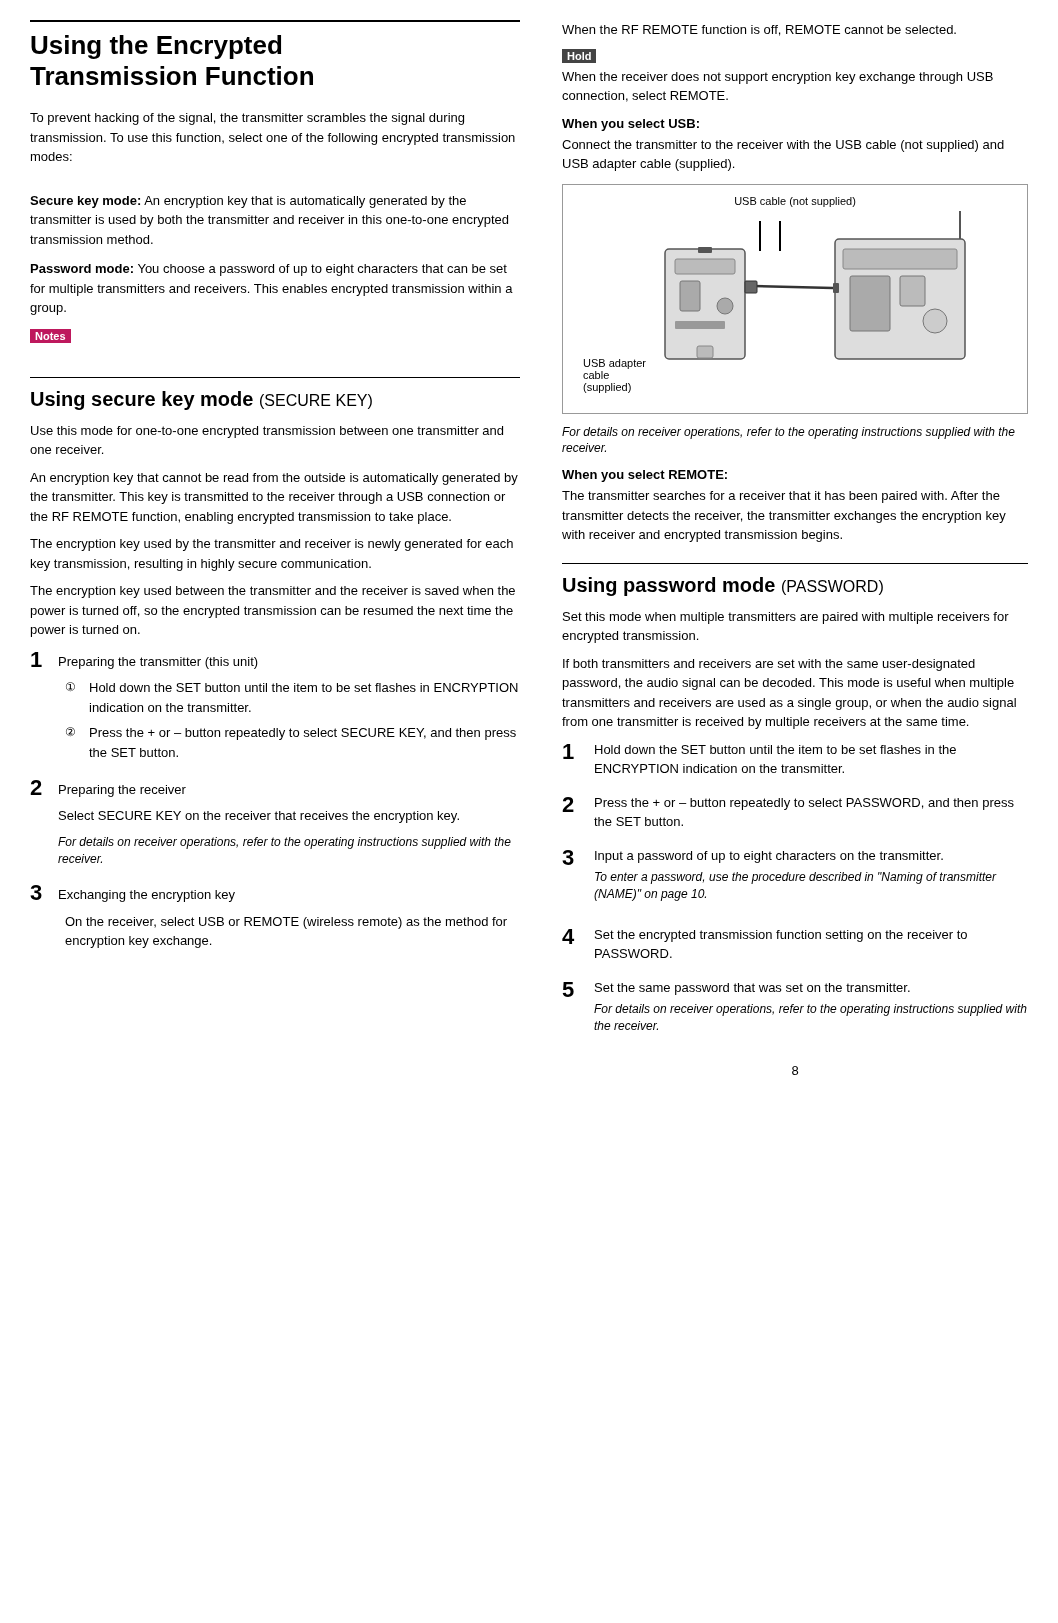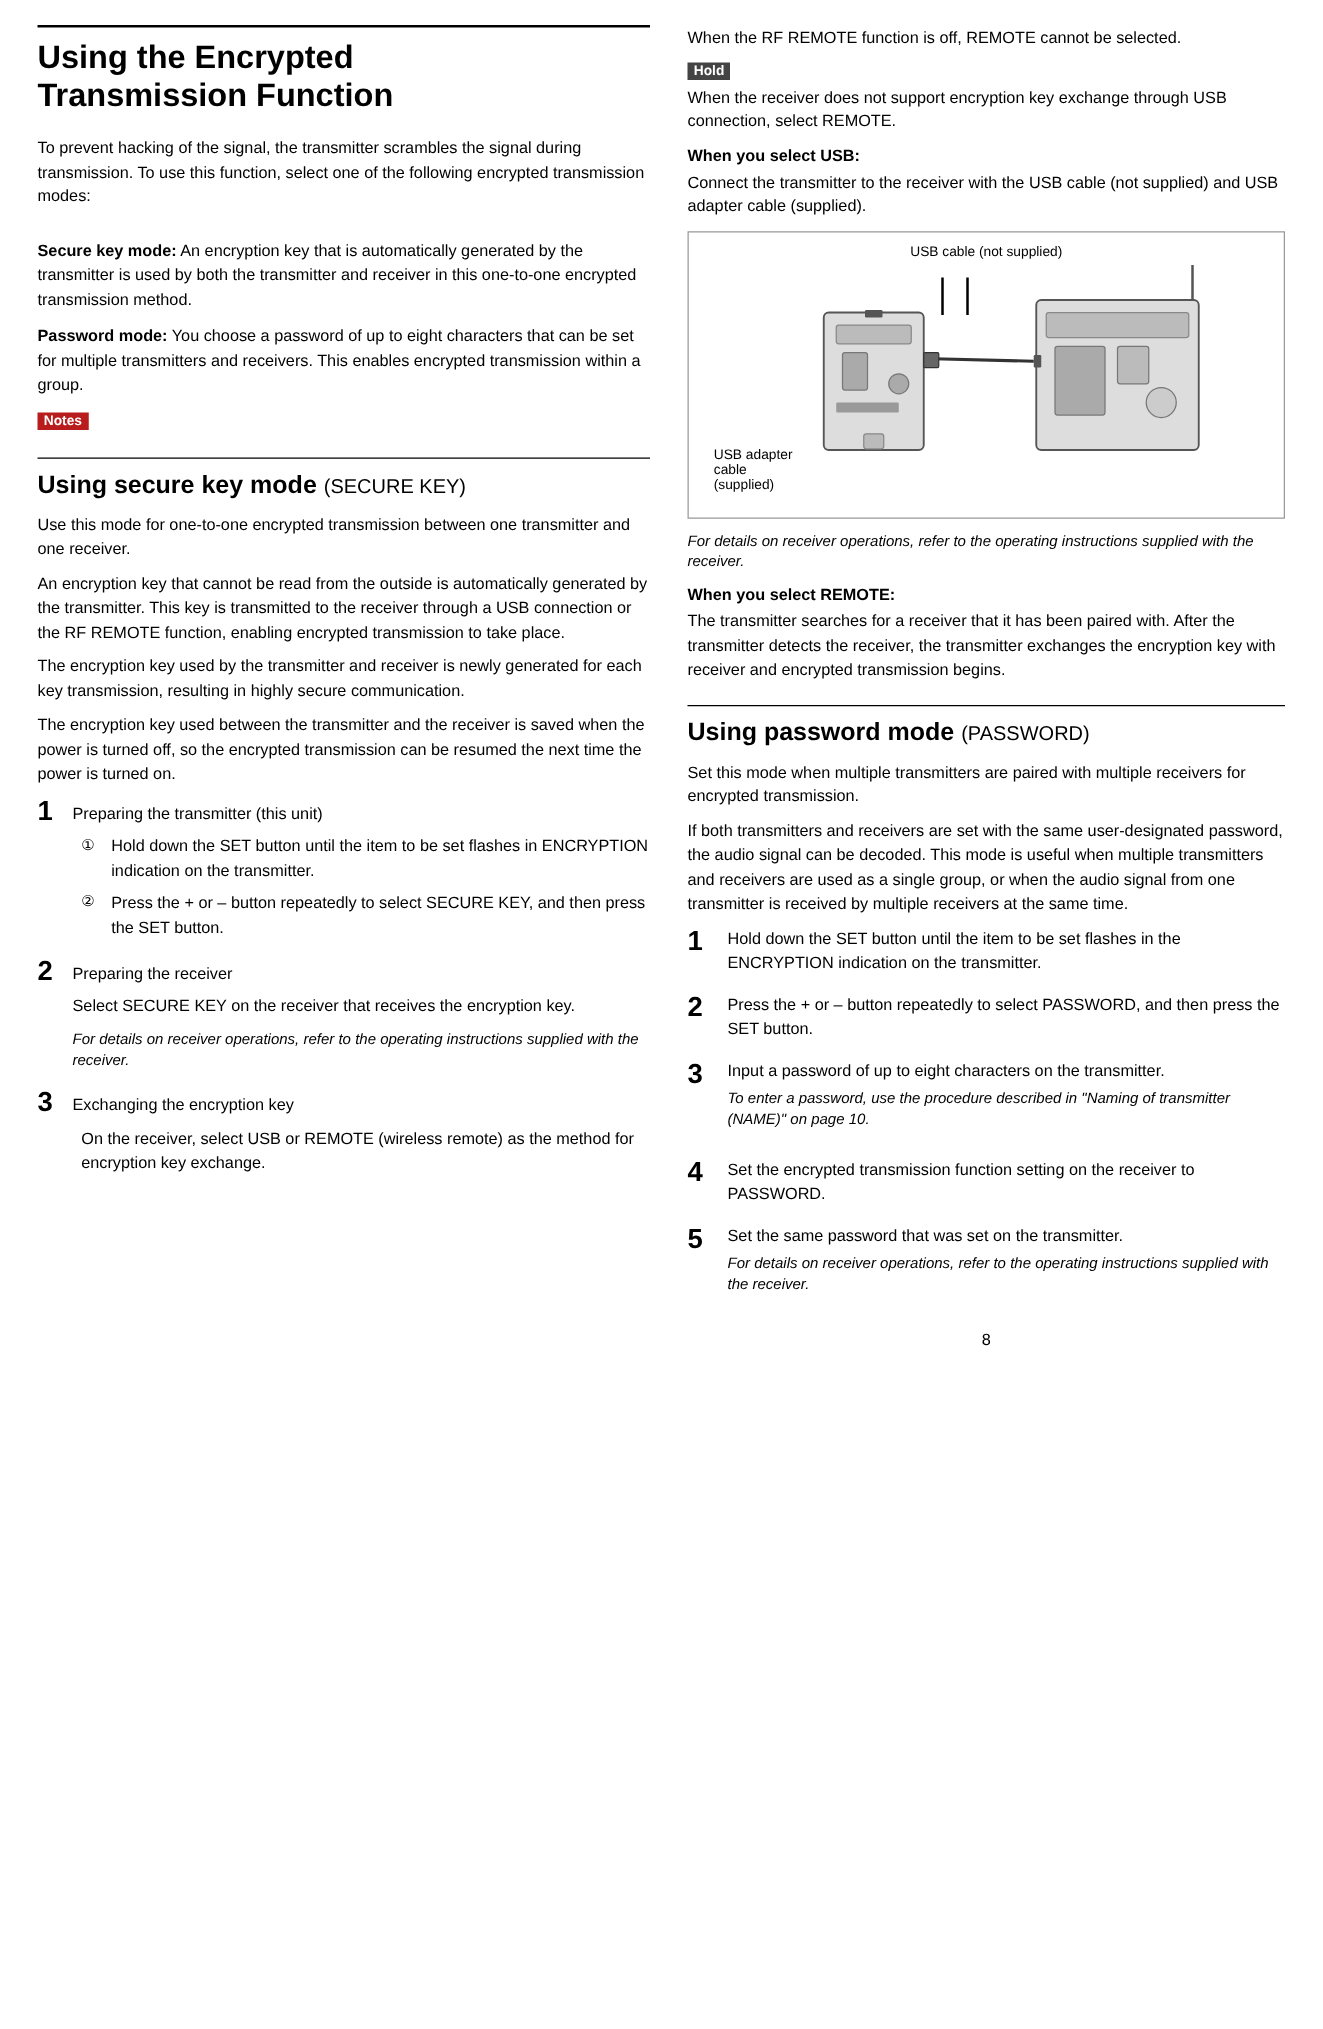"Using the Encrypted" .page { gap: 30px -> 42px }
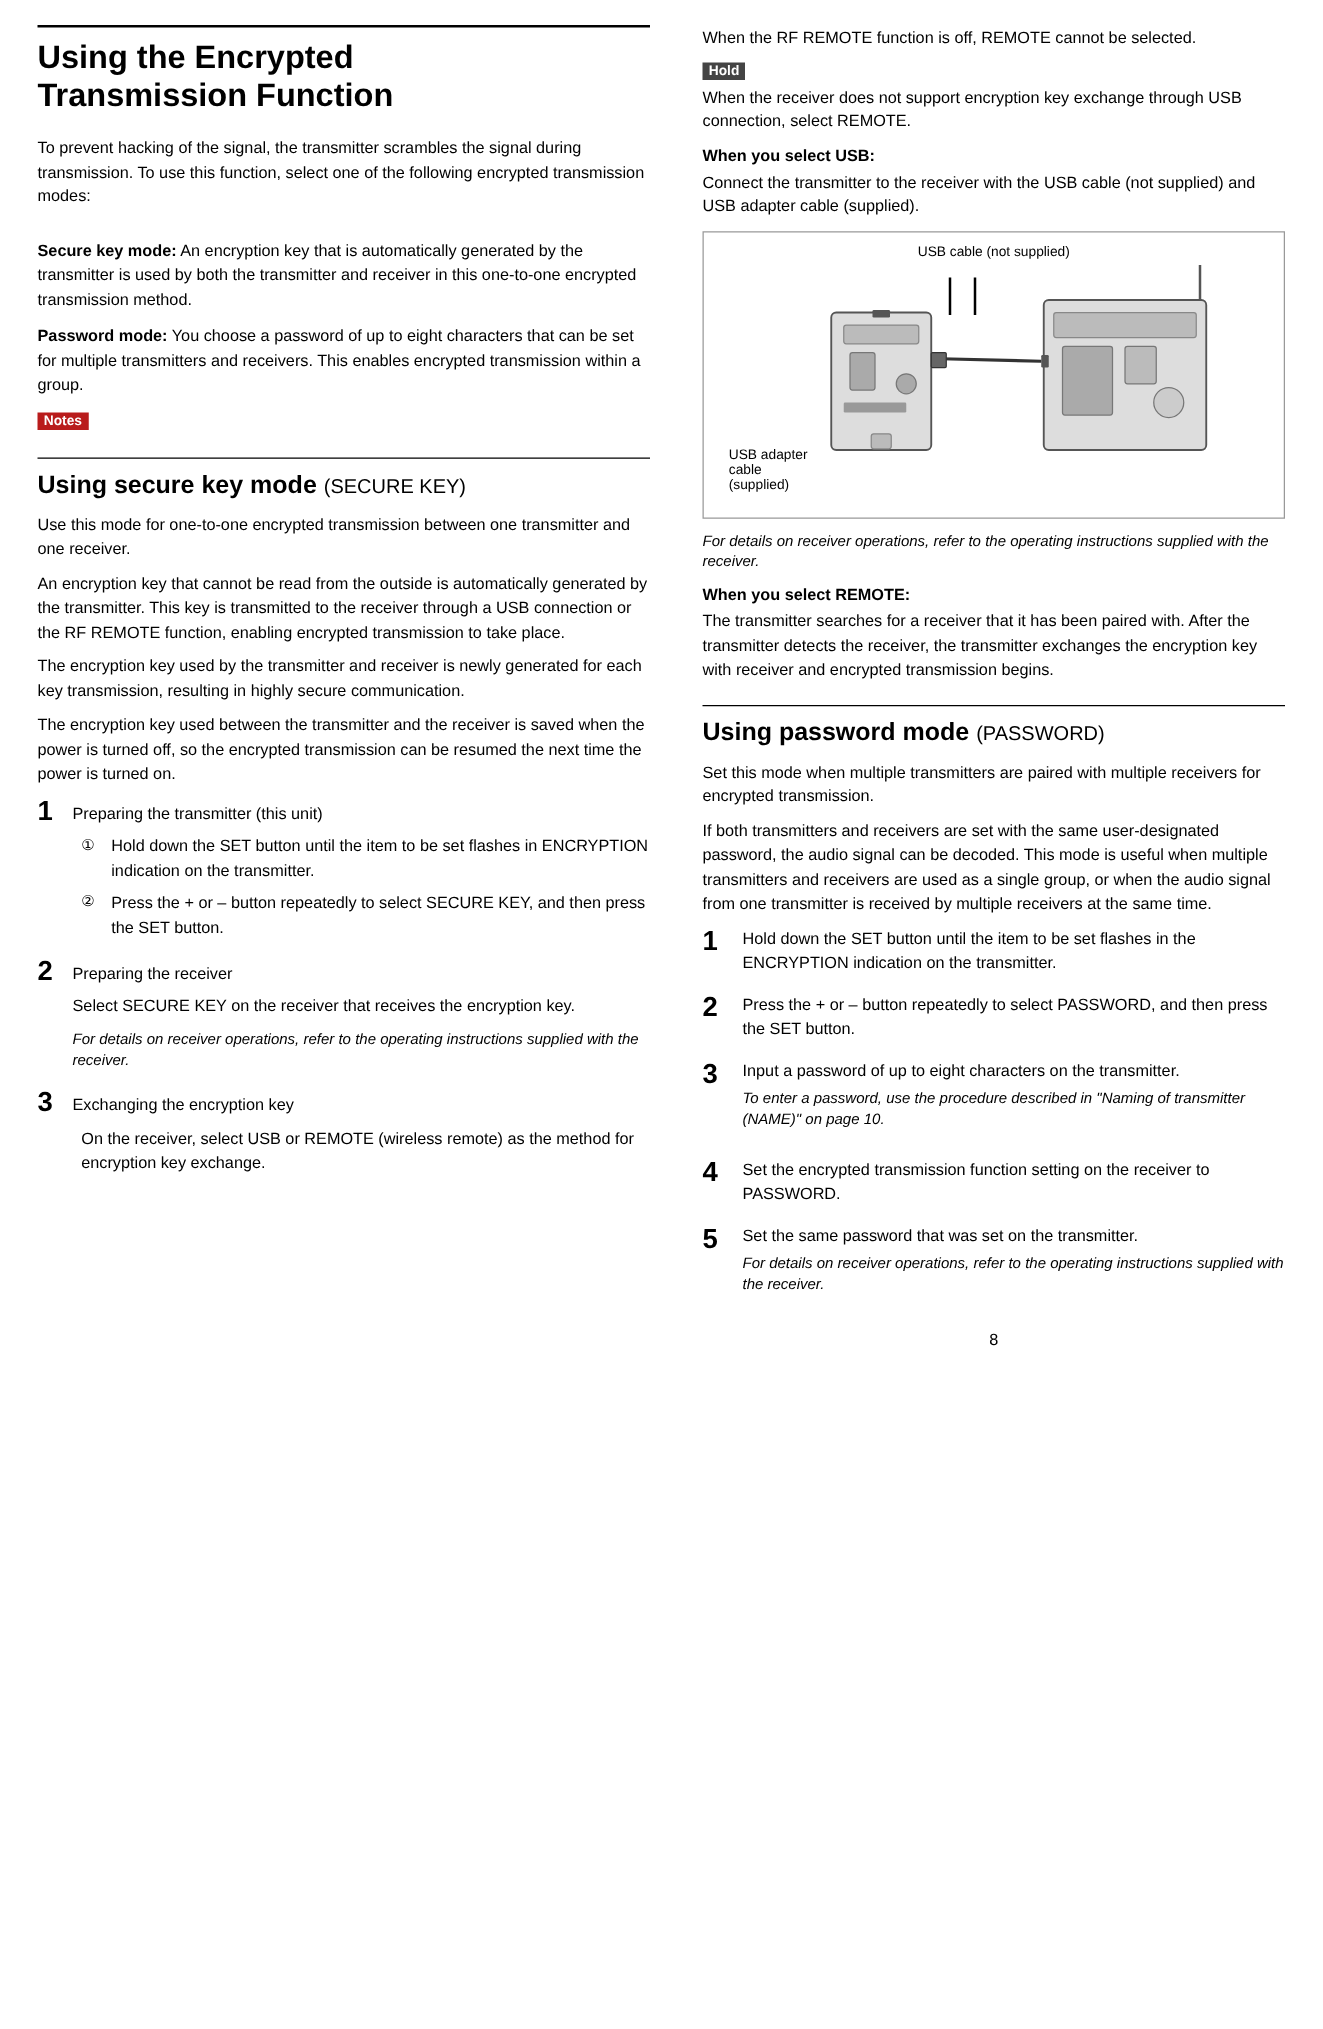"Notes" .notes-badge { background: #b91c1c -> #be185d; margin-bottom: 4px -> 16px }
